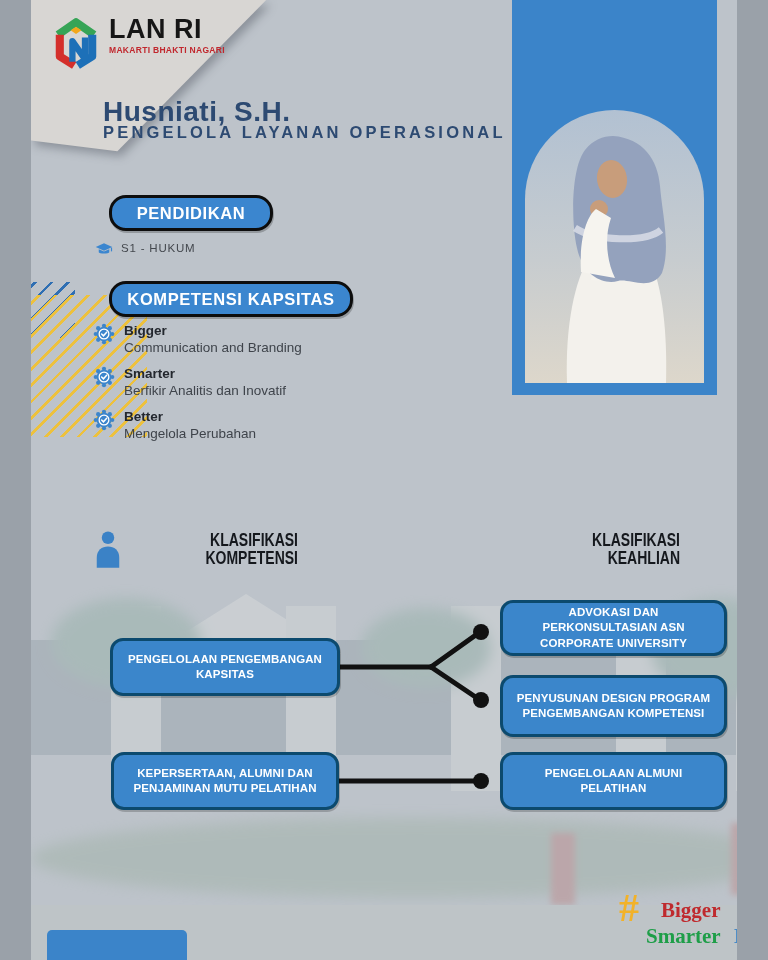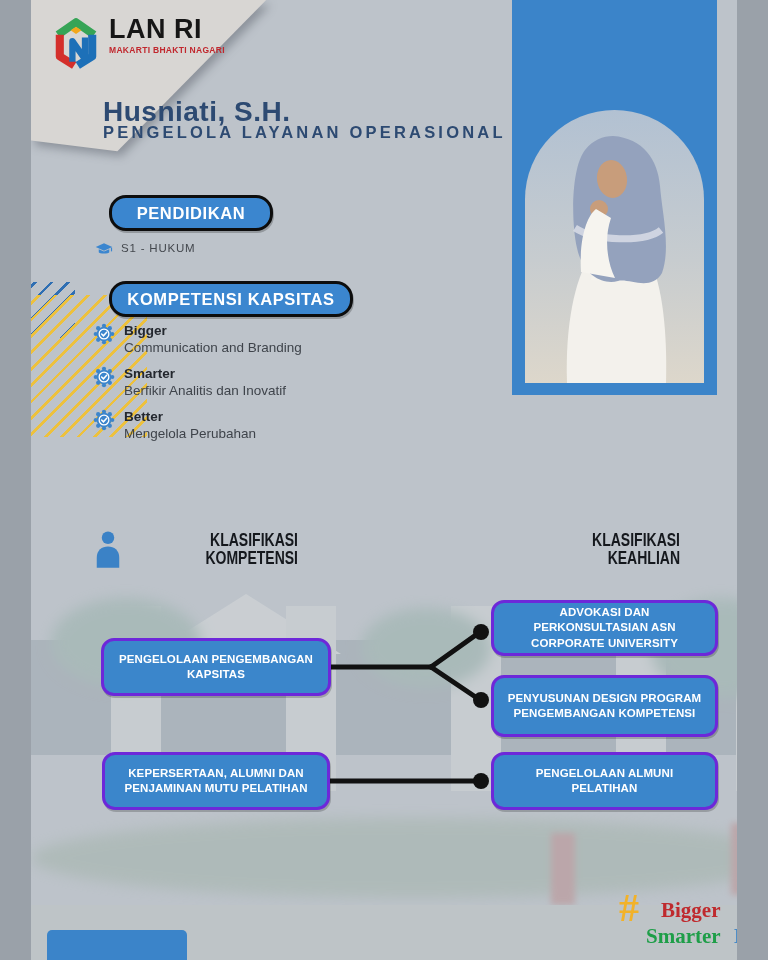"ADVOKASI DAN PERKONSULTASIAN ASN" .fbox { border: 3px solid #6d28d9 -> 3px solid #0c4a6e; margin-left: none -> 9px }
